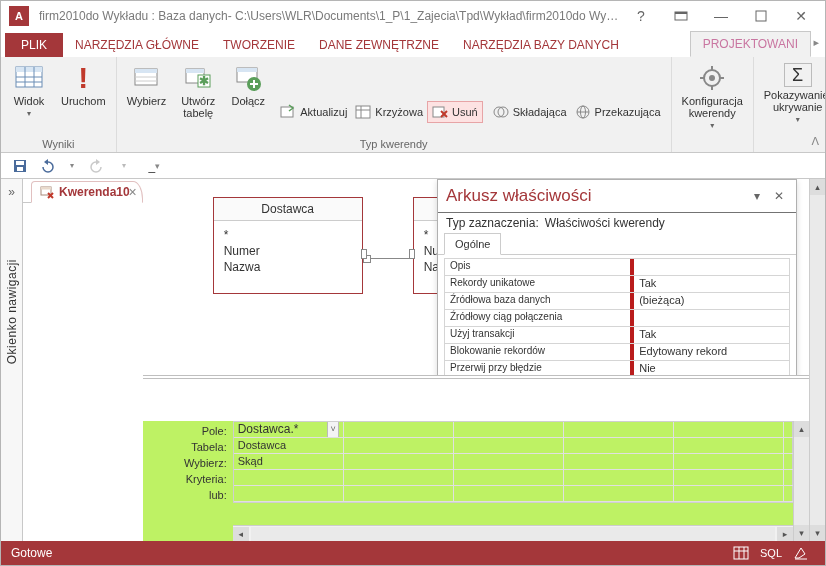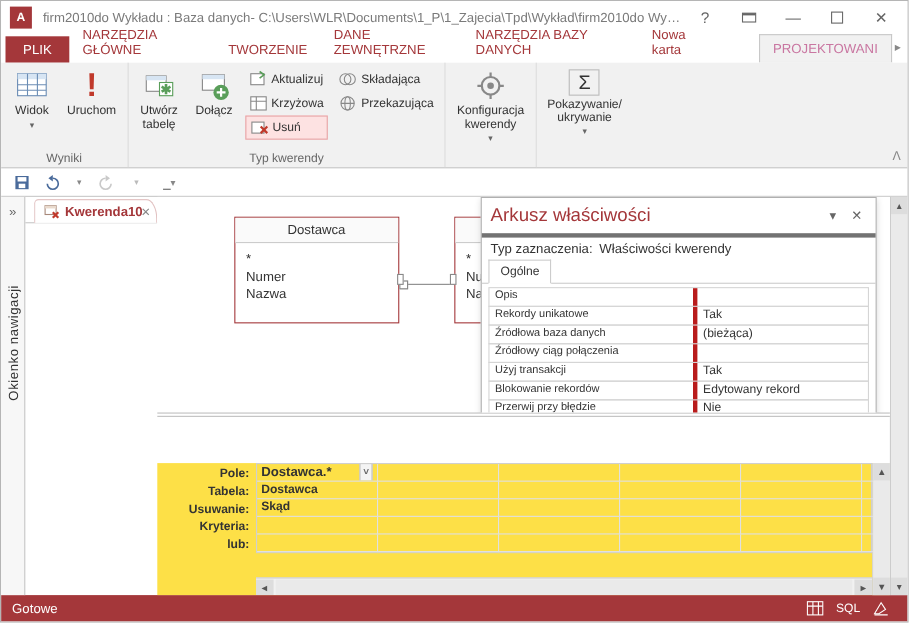"Nowa karta" div.tab { html: <div>Nowa karta</div> -> none }
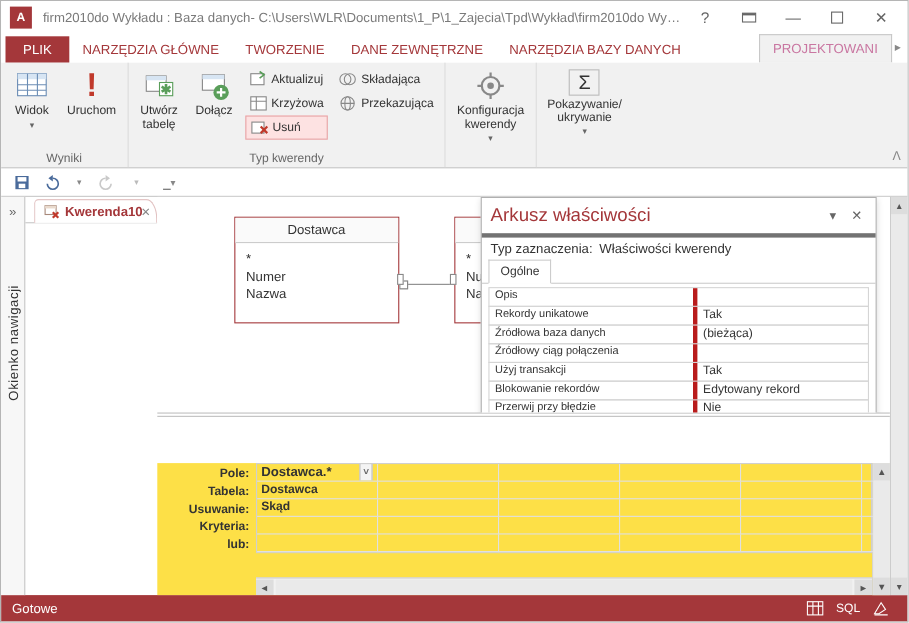"Wybierz" div.big-btn { html: none -> <div> <div> <svg> <rect></rect> <rect></rect> <line></line> <line></line> </svg> </div> <div>Wybierz</div> </div> }
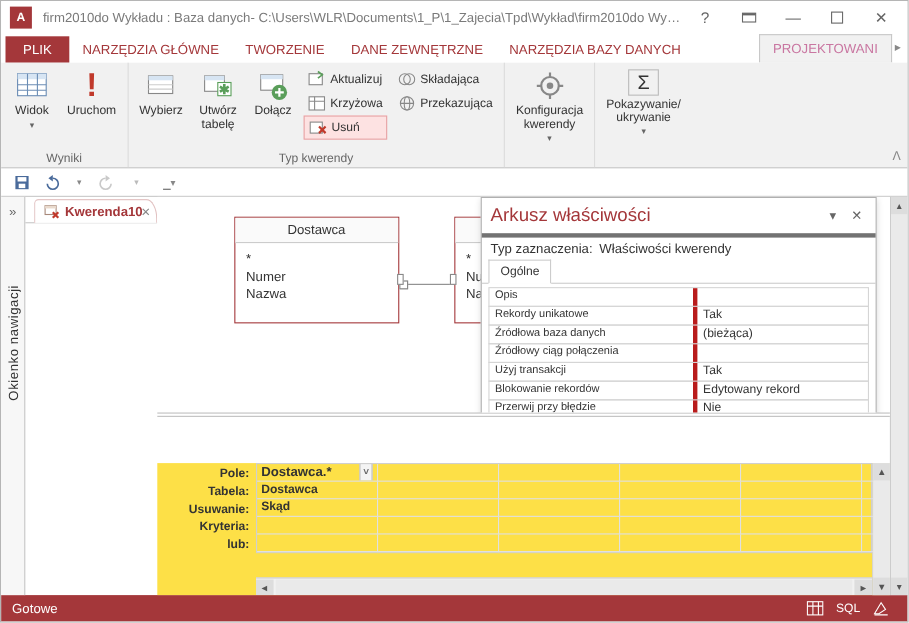"Aktualizuj" .col { flex-direction: column -> none; margin-top: none -> 40px }
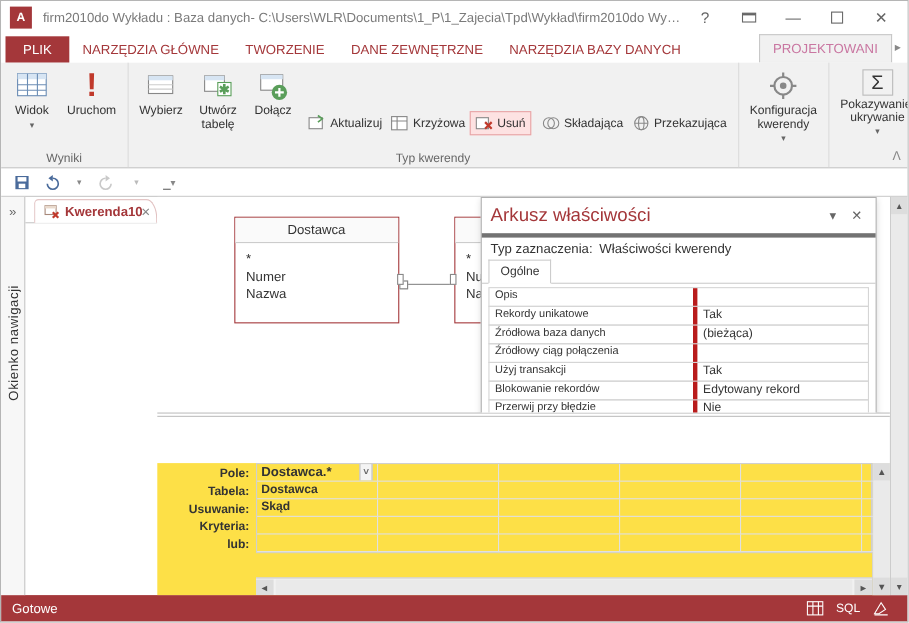"Arkusz właściwości" .ps-head { border-bottom: 4px solid #737373 -> 1px solid #737373 }
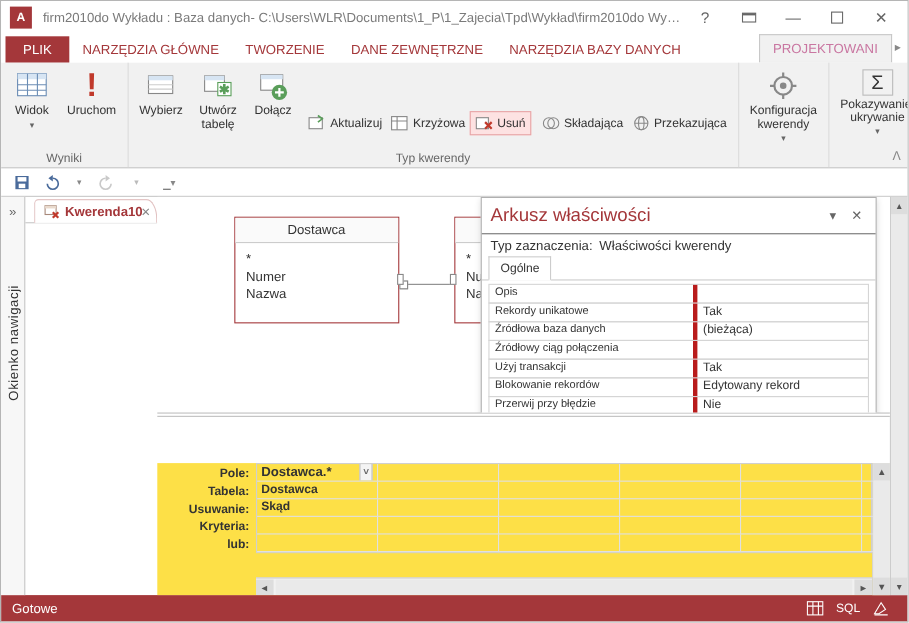"Pole:" .grid-area { background: #fde047 -> #bef264; font-weight: bold -> none }
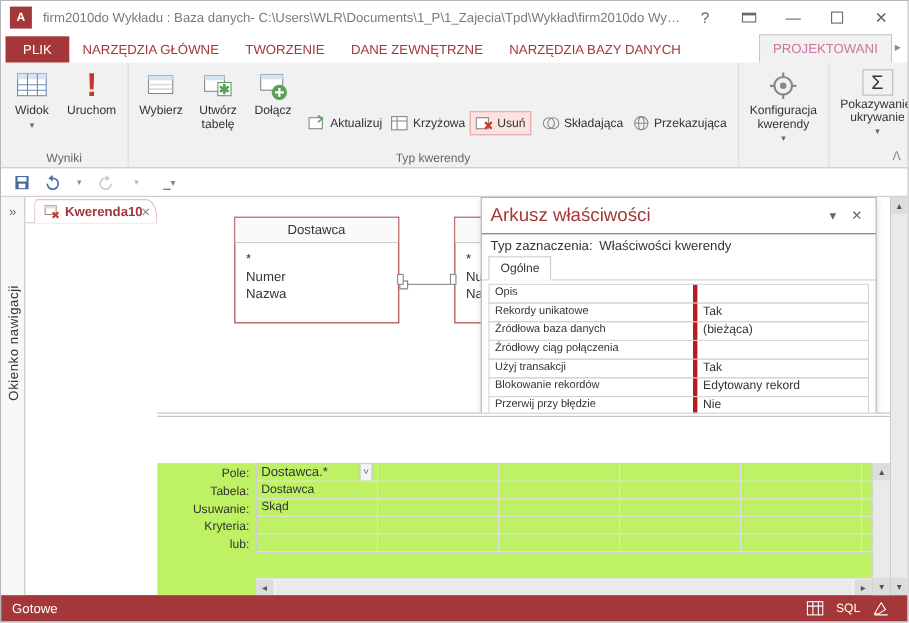"Usuwanie:" div { text: Usuwanie -> Wybierz }
